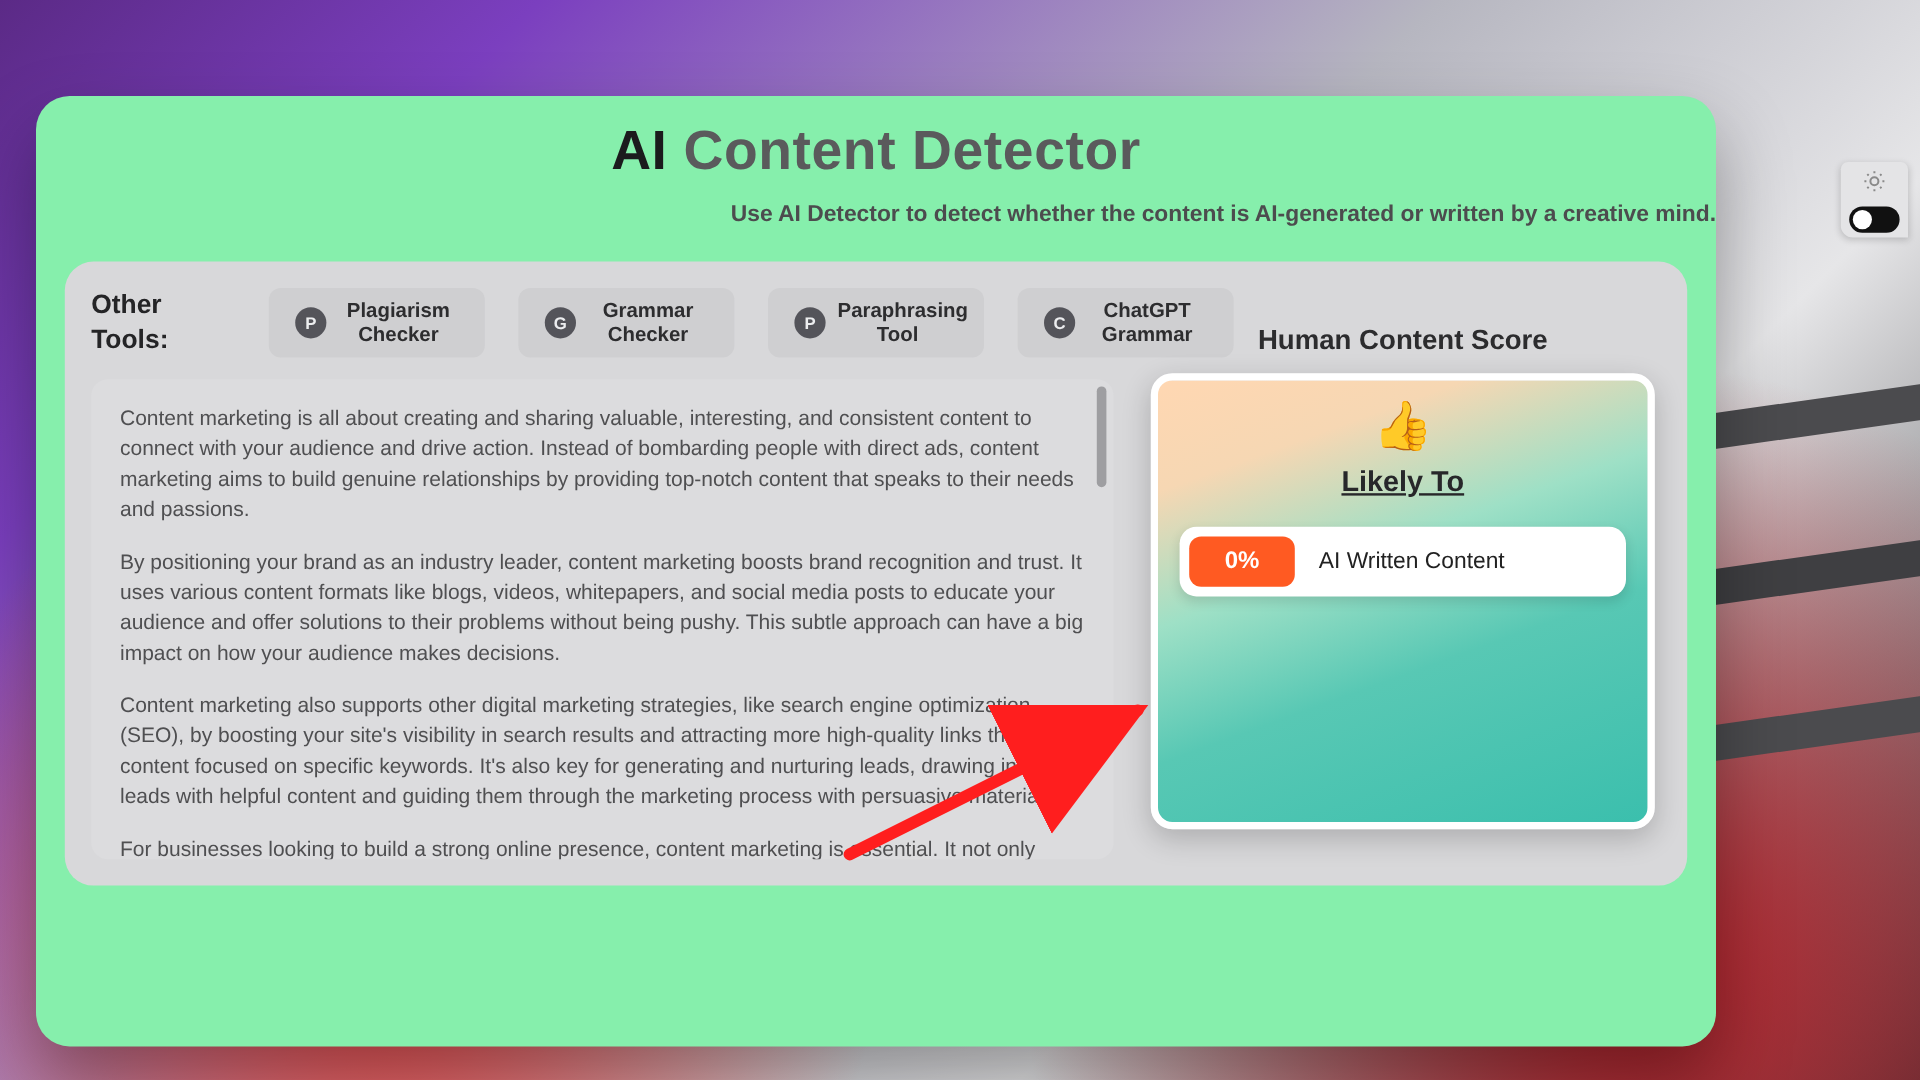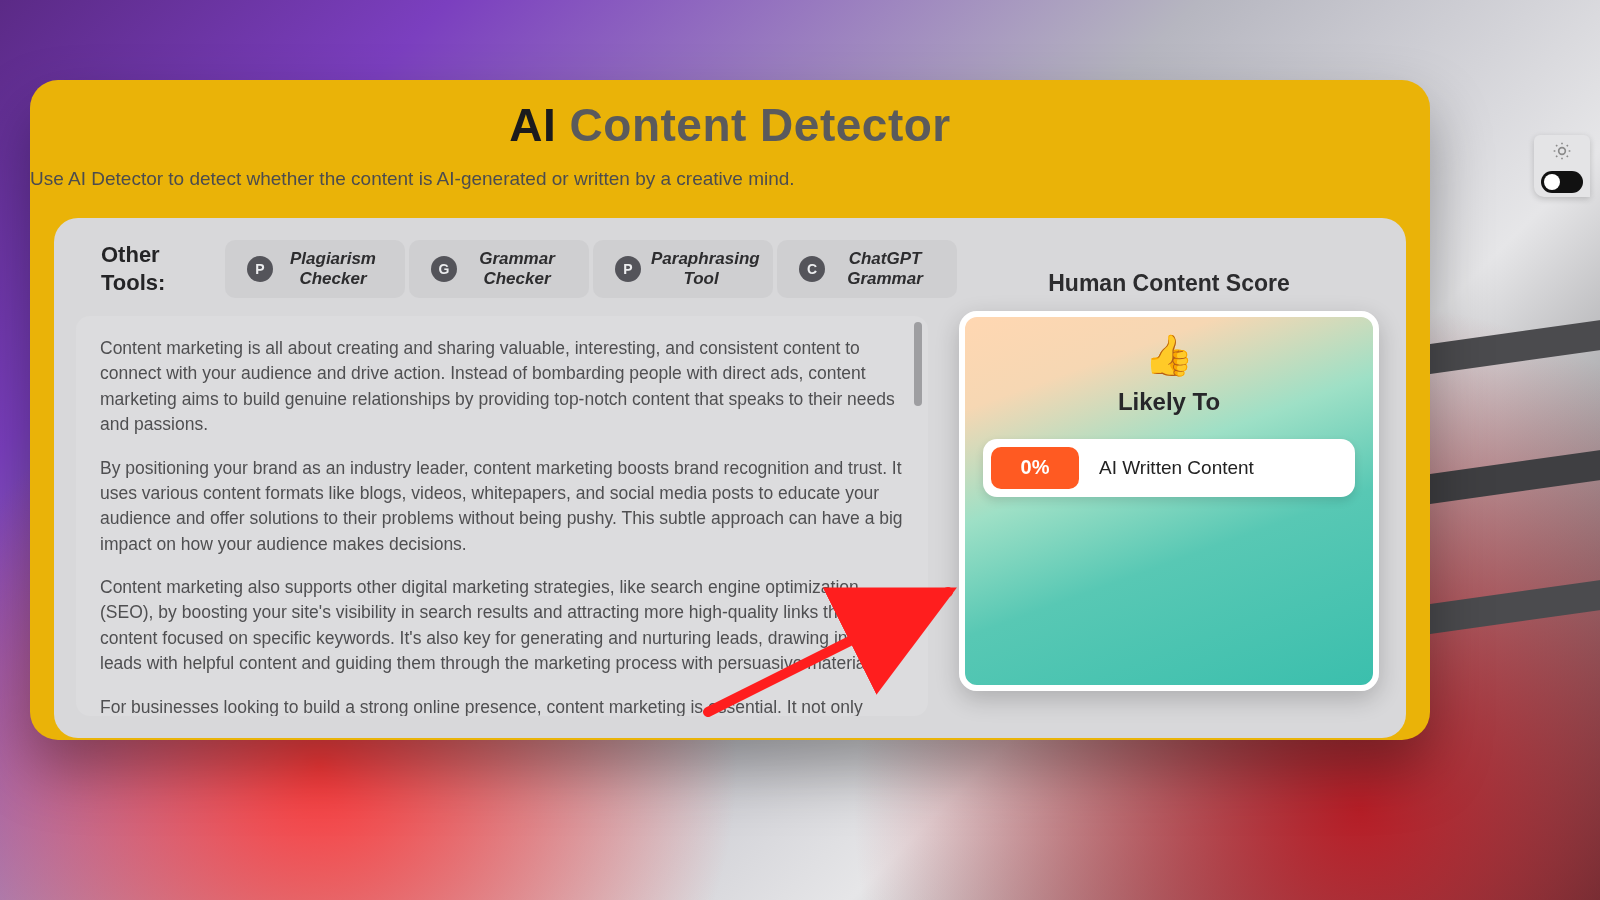"AI Content Detector" .card { background: #eab308 -> #86efac; height: 660px -> 792px }
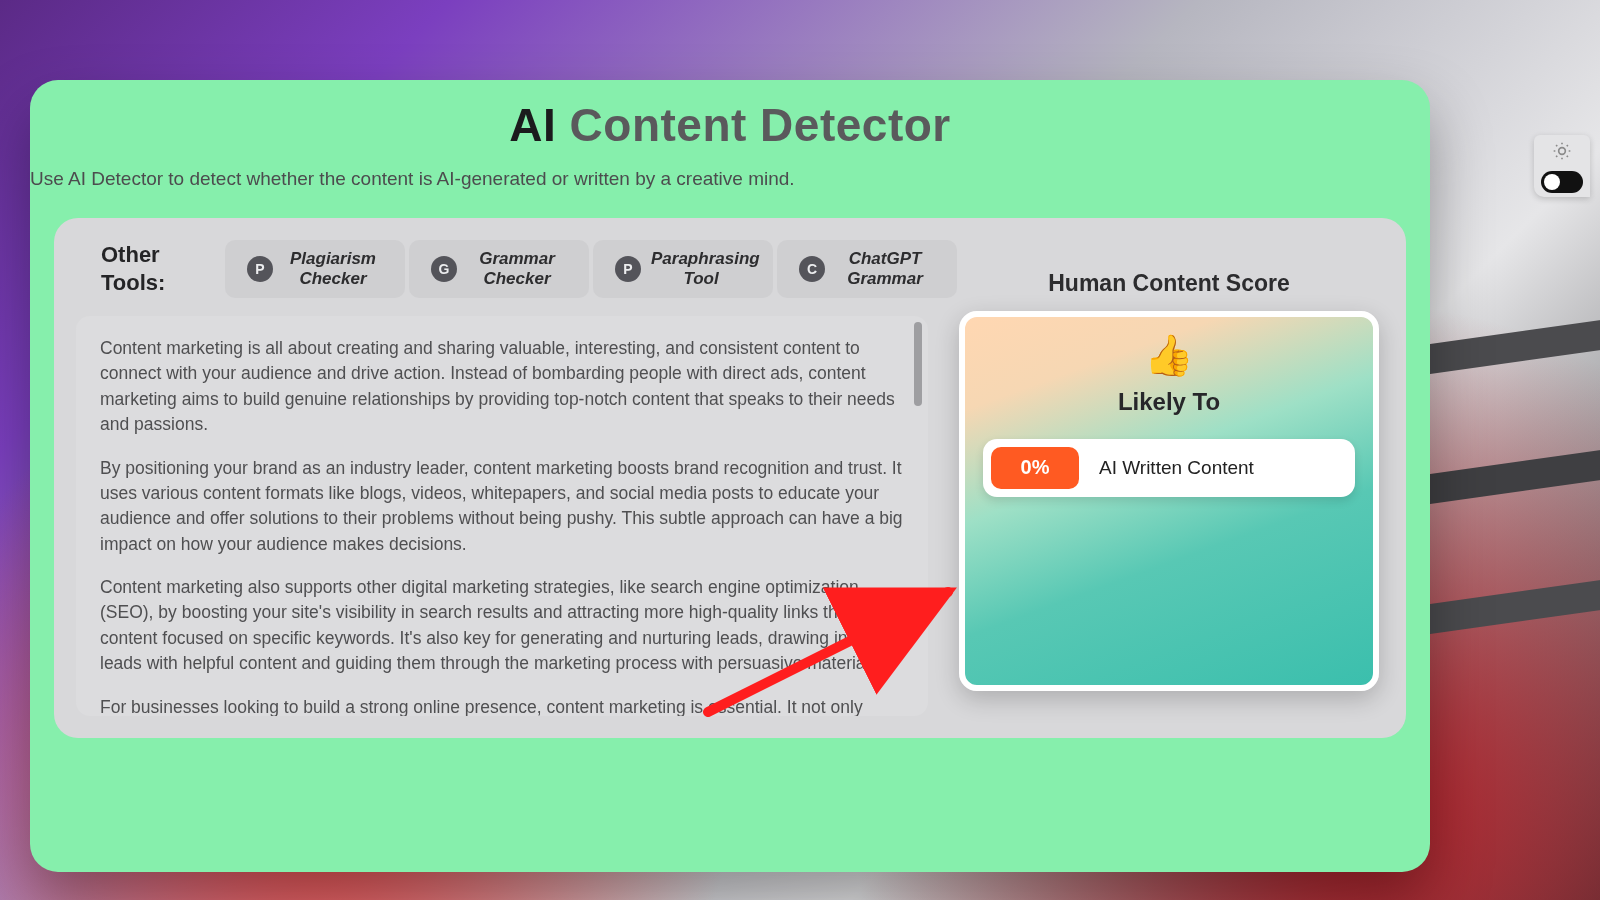"Use AI Detector to detect" .subtitle { font-weight: 400 -> 700; padding-left: none -> 20px; text-align: left -> right }
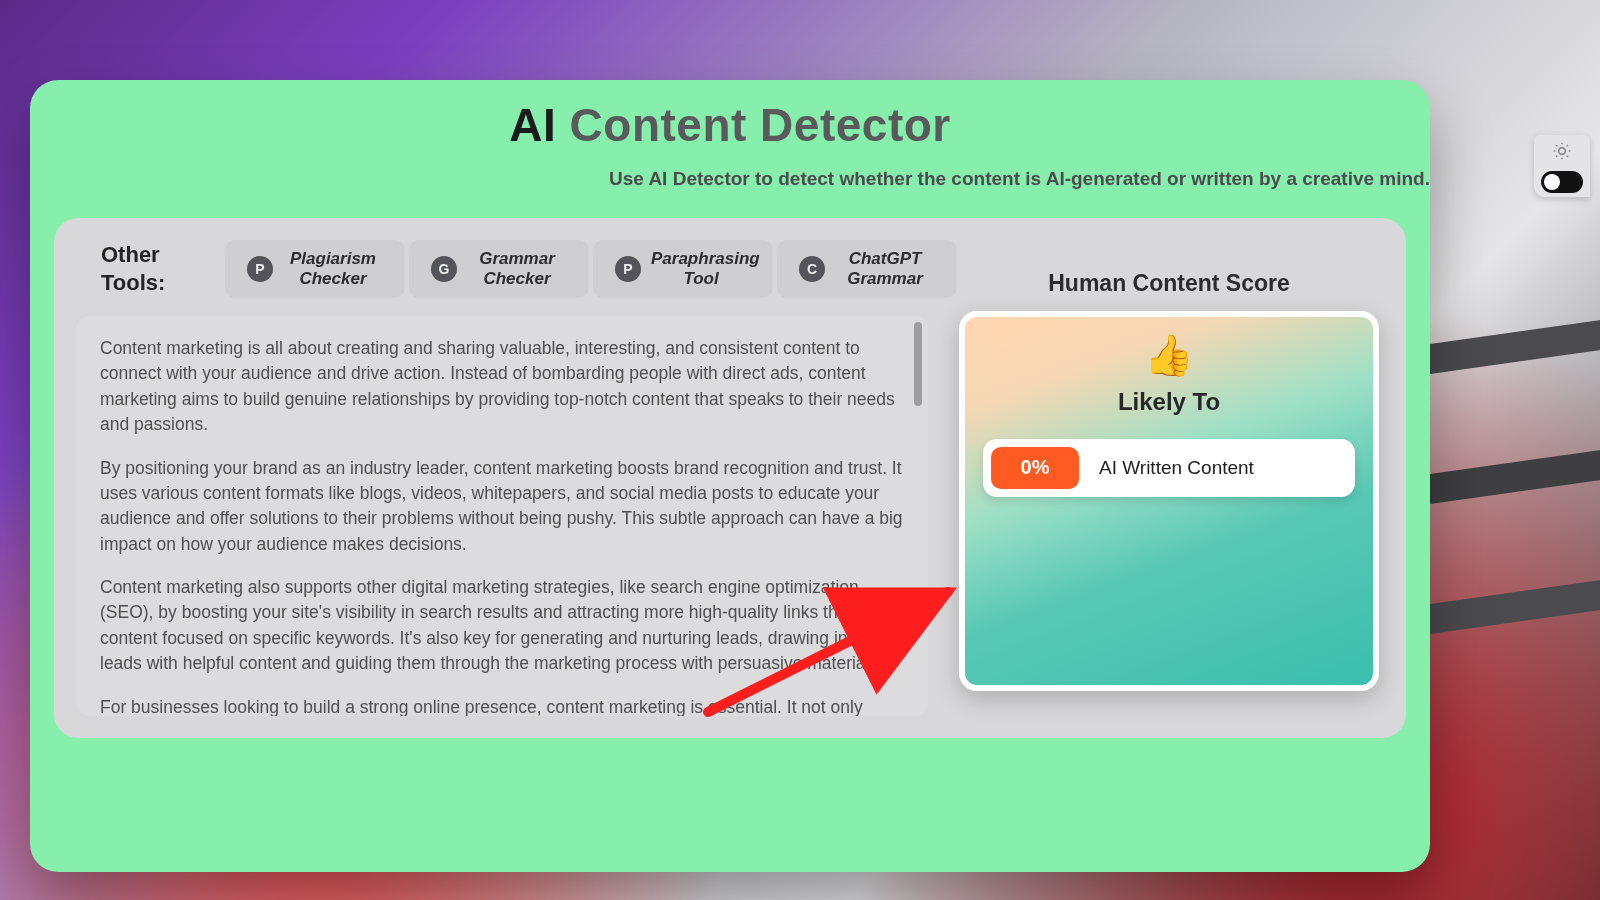"Other Tools:" .tools-row { align-items: flex-end -> center; gap: 4px -> 28px; margin-left: 25px -> none }
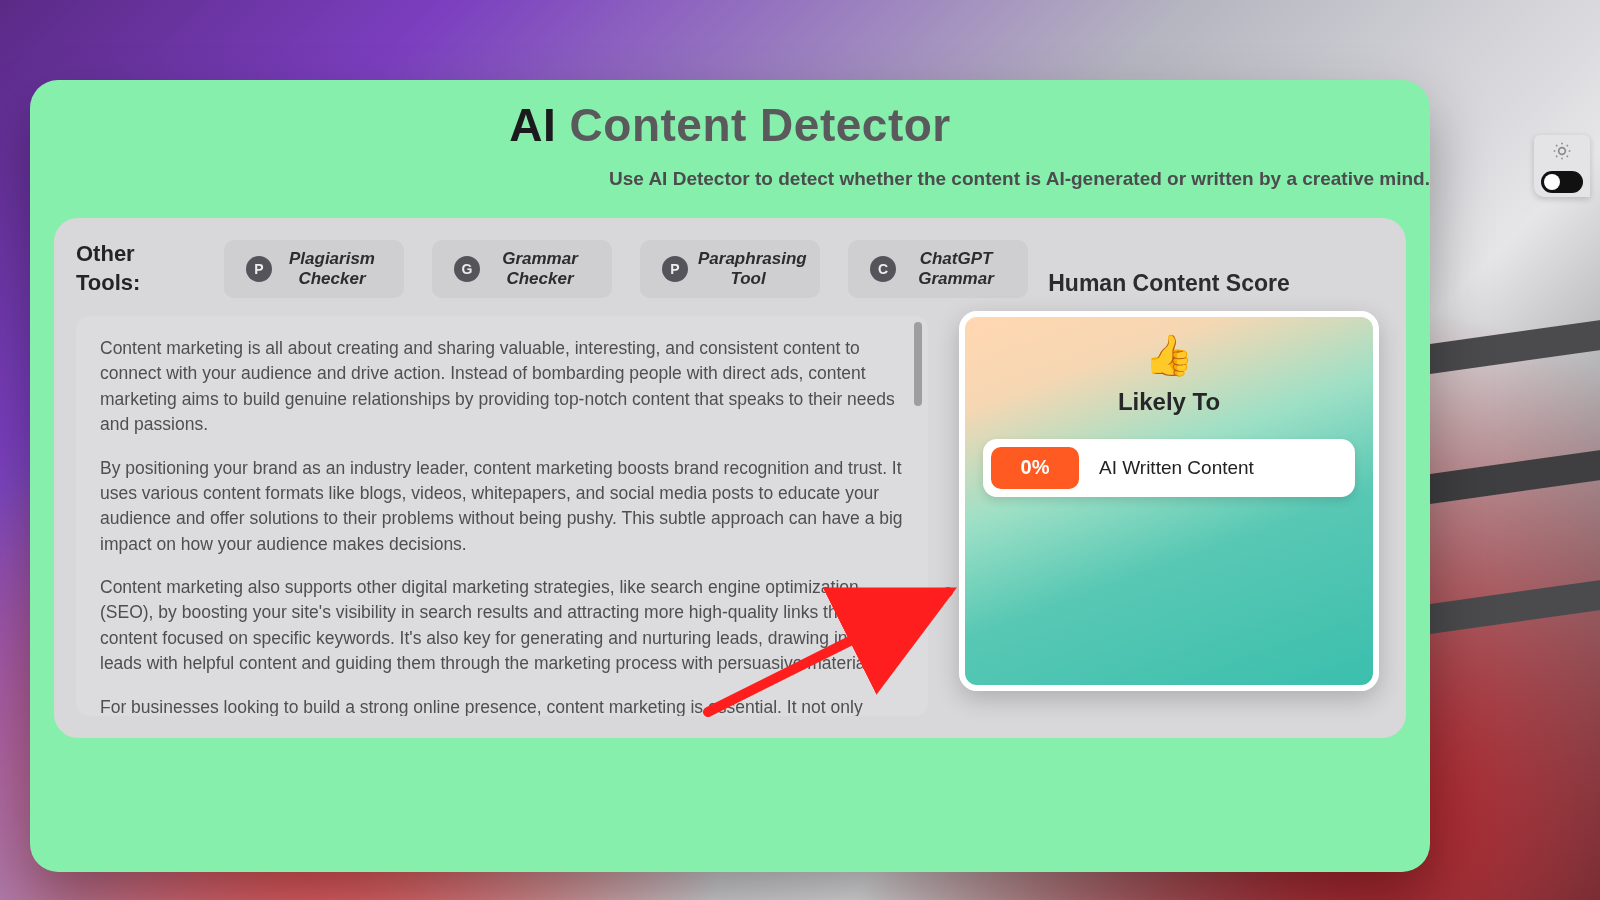"Plagiarism Checker" .tool-chip .label-2l { font-style: italic -> none }
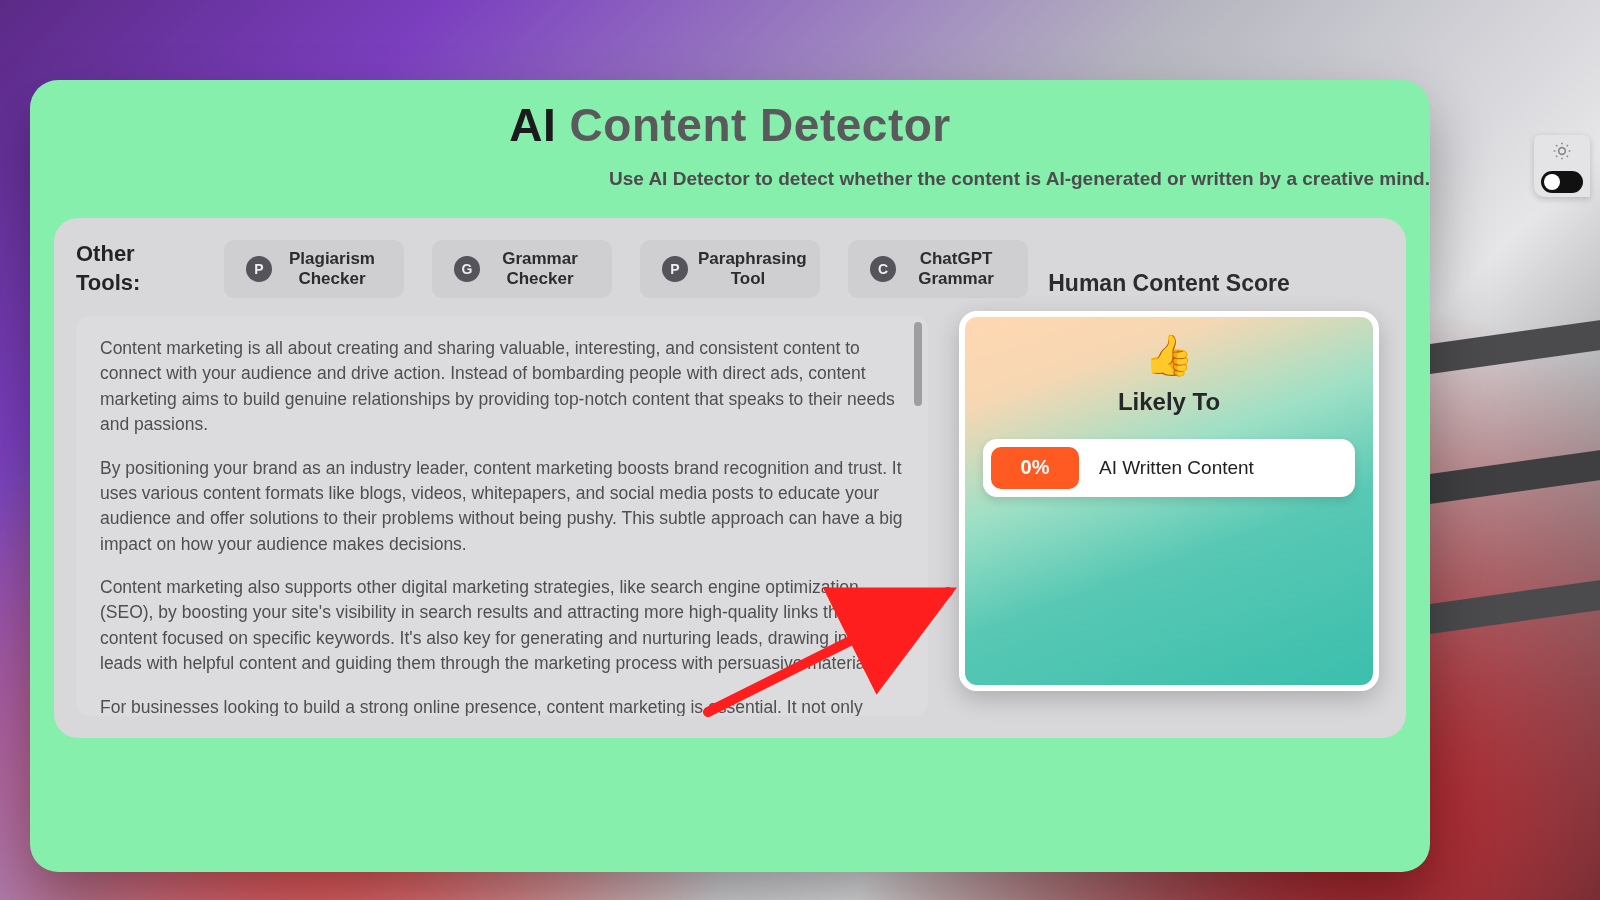"Likely To" .verdict { text-decoration: none -> underline }
